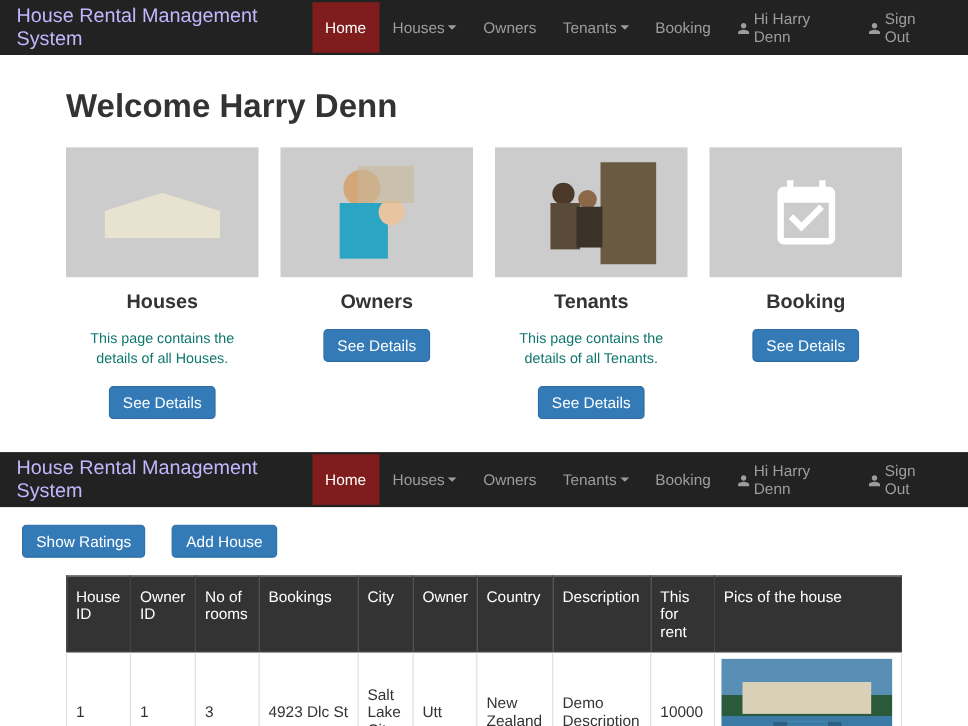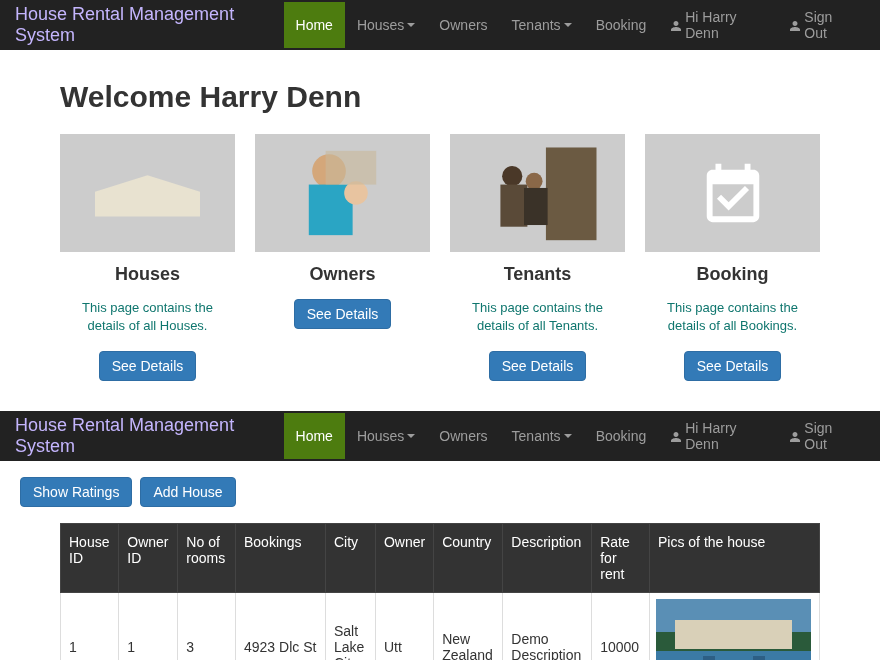"Home" .navbar .nav-item.active { background: #4d7c0f -> #7f1d1d }
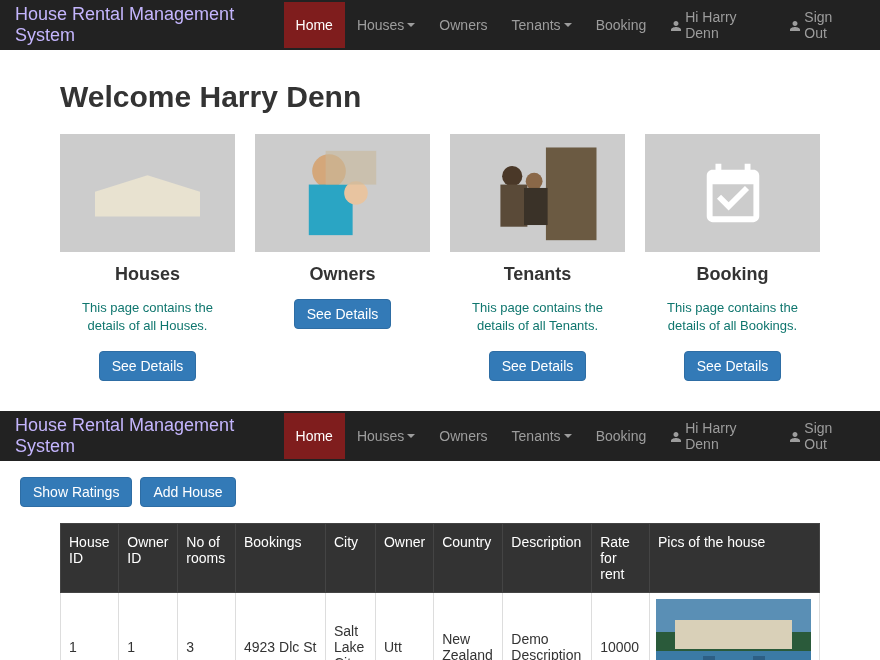"This page contains the details of all Bookings." p { html: <p>This page contains the details of all Bookings.</p> -> none }
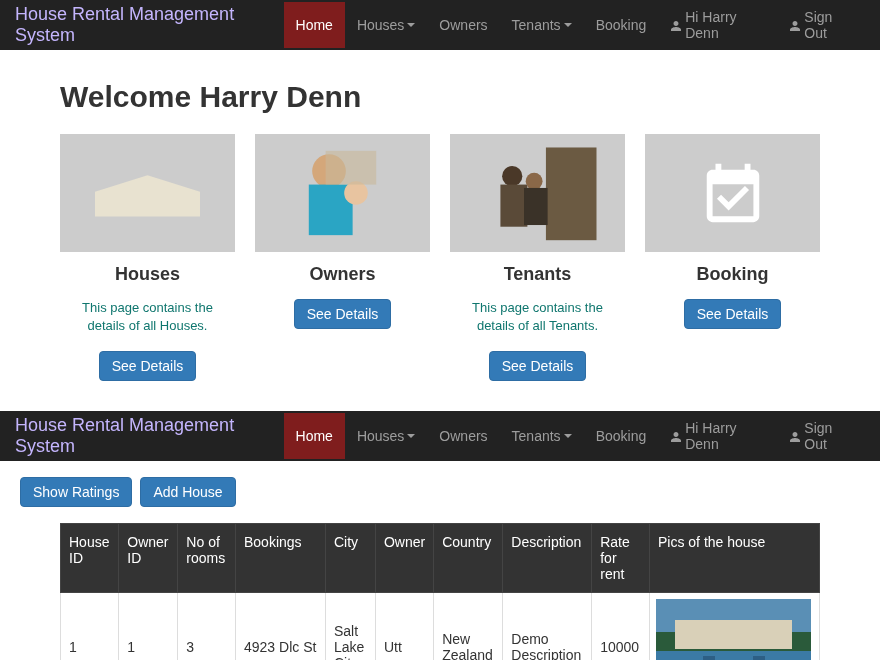"Show Ratings" .action-row { gap: 8px -> 24px }
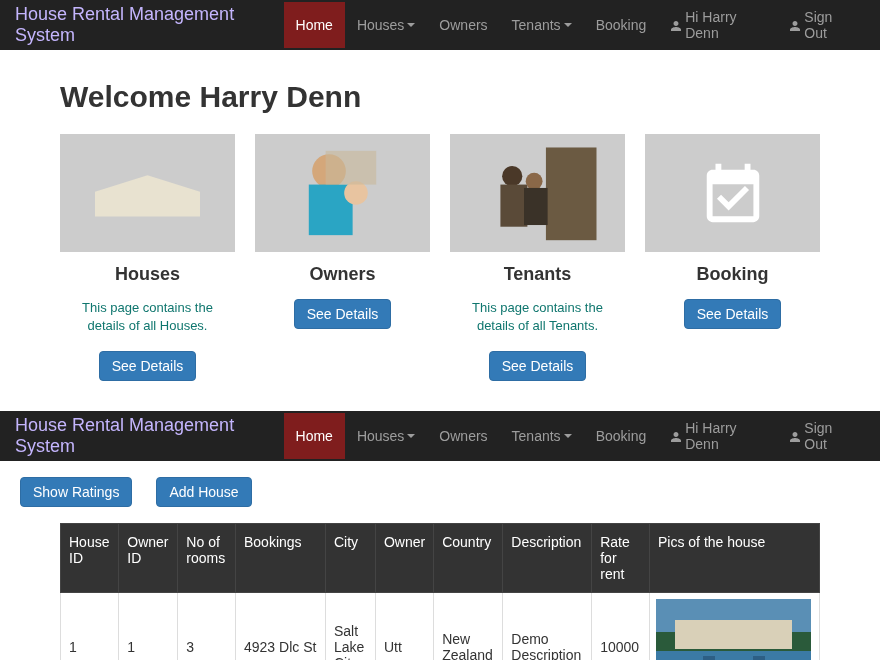"Rate for rent" th { text: Rate -> This }
